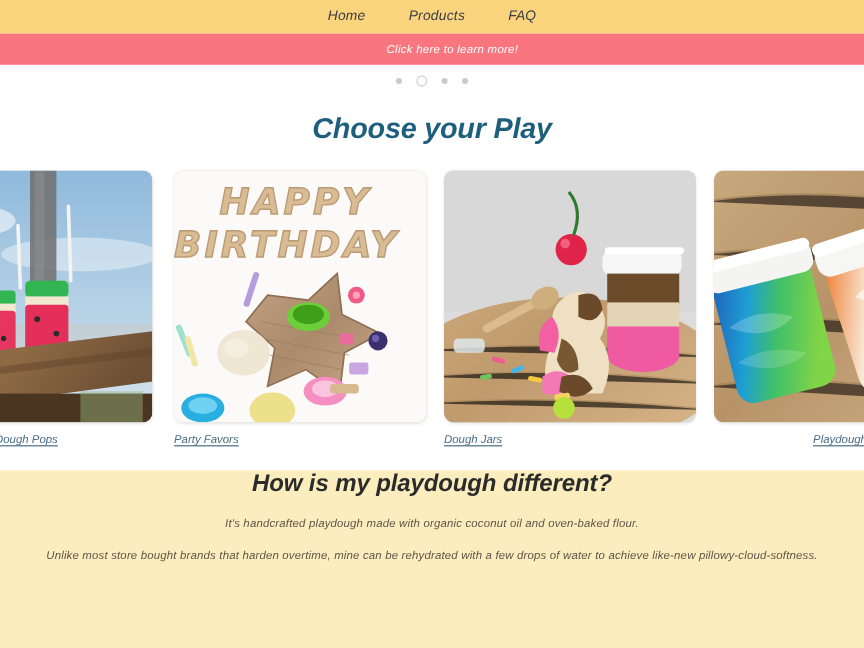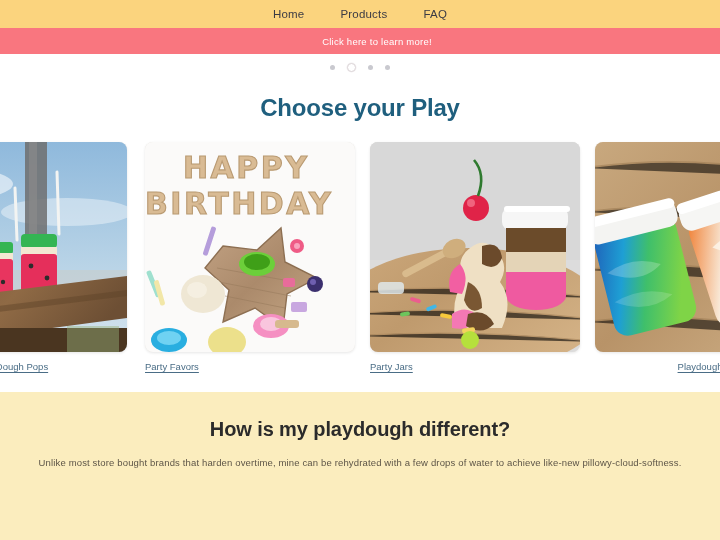"Home" .page { font-style: none -> italic }
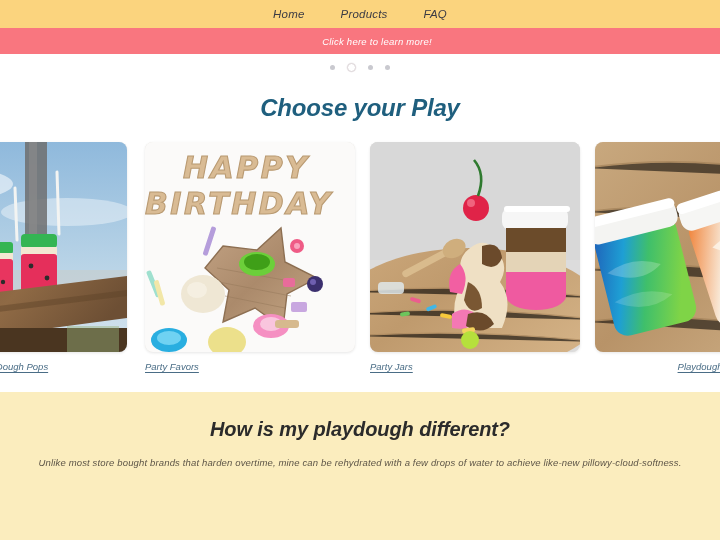"Party Jars" div.card-caption { text: Party -> Dough }
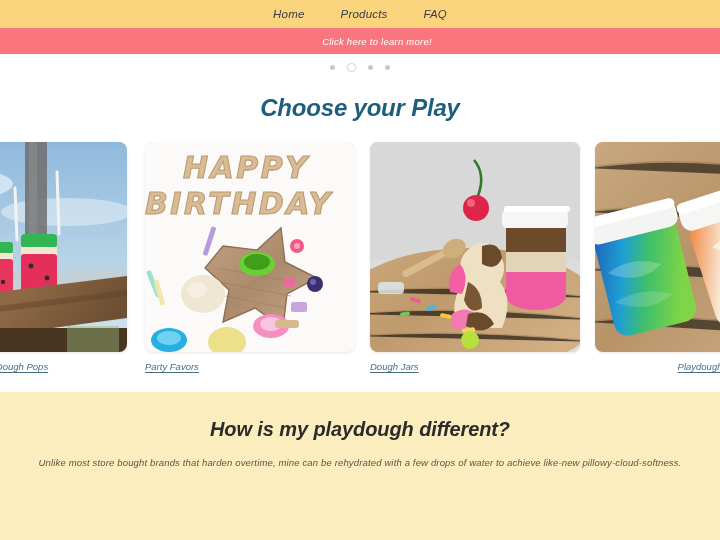"How is my playdough different?" .info { padding-top: 26px -> none }
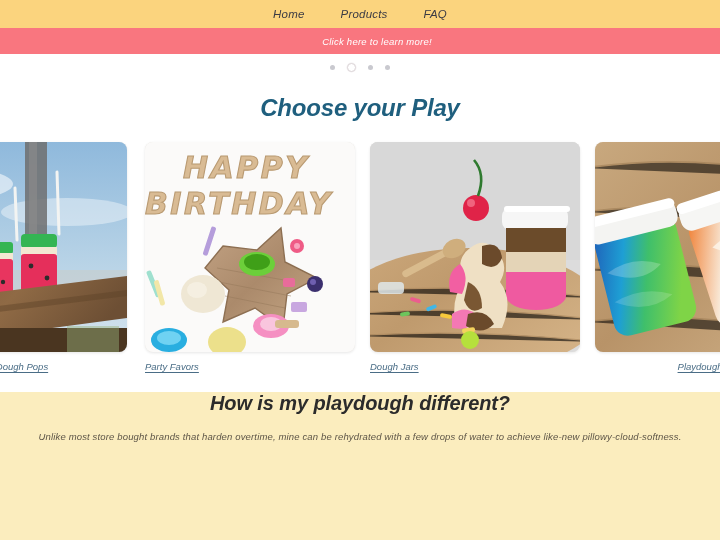"It's handcrafted playdough made with" p.info-p { html: none -> <p>It's handcrafted playdough made with organic coconut oil and oven-baked flour.</p> }
